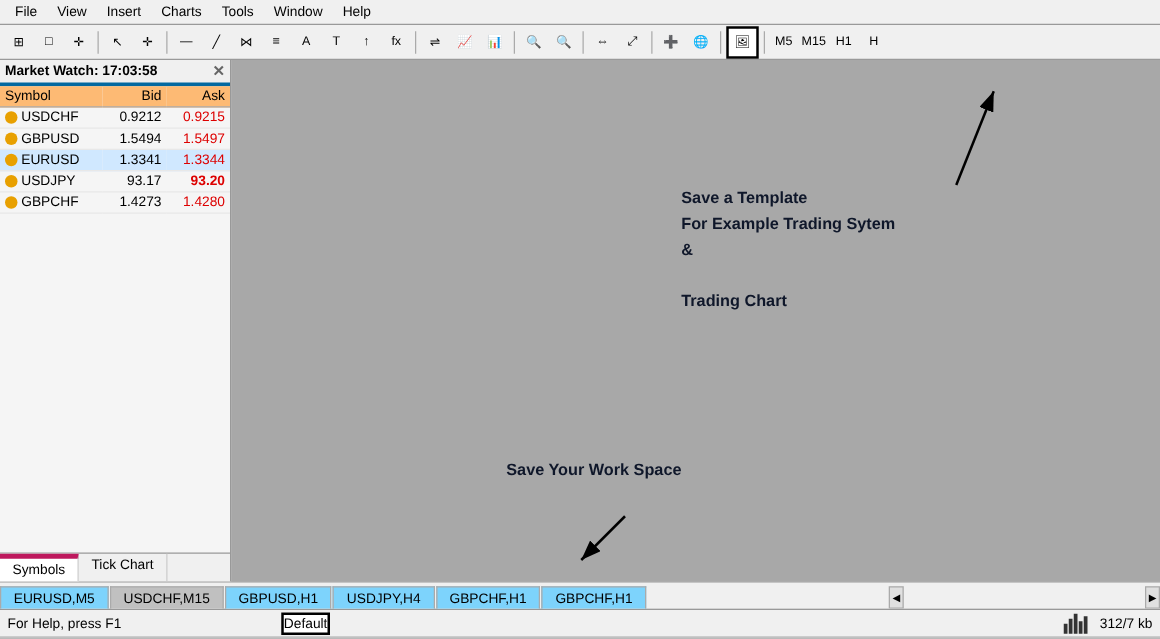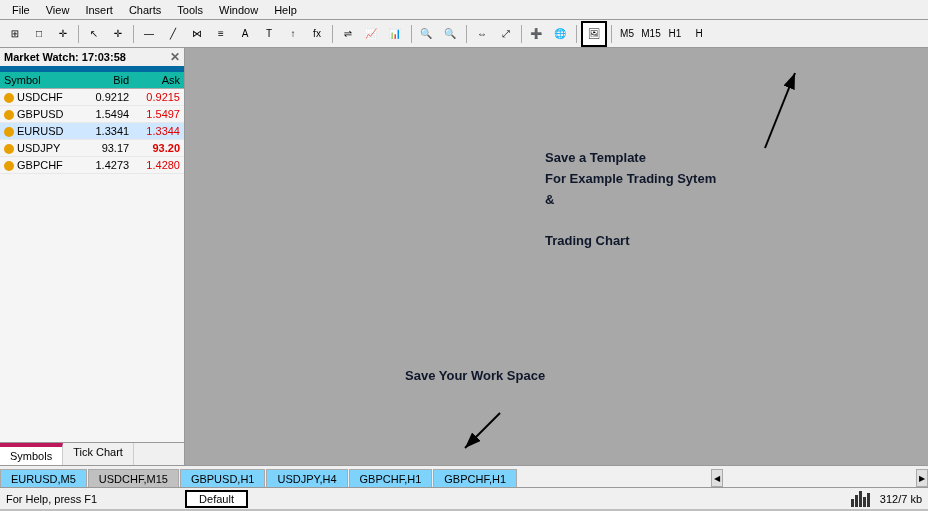"Market Watch: 17:03:58" #market-watch-header { border-bottom: 6px solid #0369a1 -> 3px solid #0369a1 }
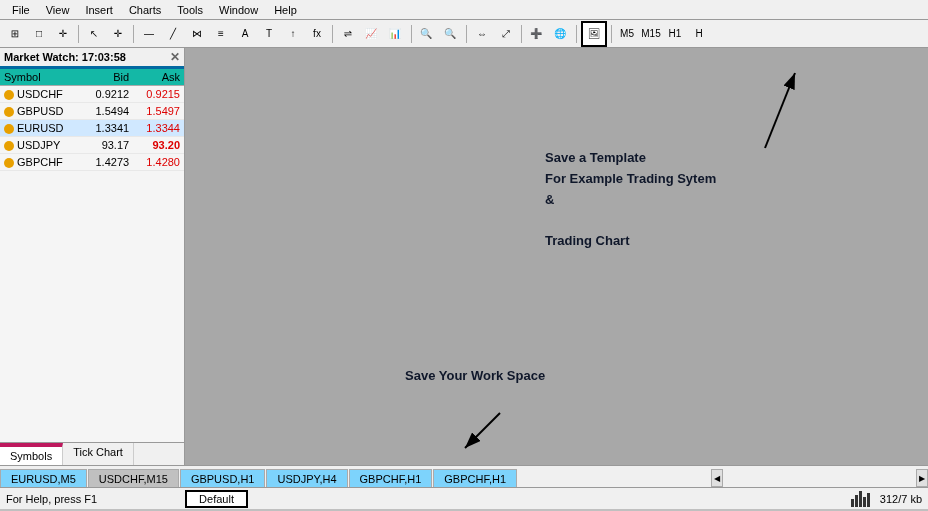"Symbol" #market-table th { background: #14b8a6 -> #fdba74 }
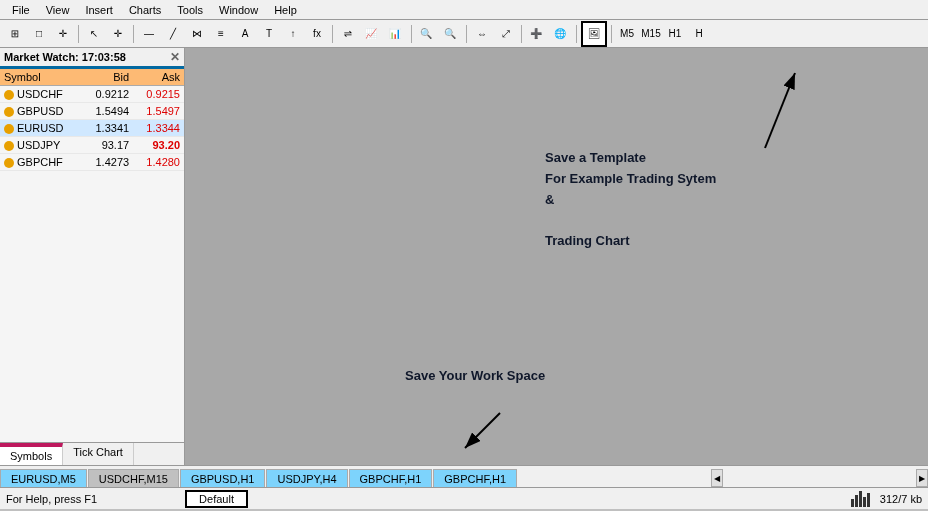"Default" #workspace-box { margin-left: 78px -> 118px; padding: 1px 12px -> 1px 0 }
